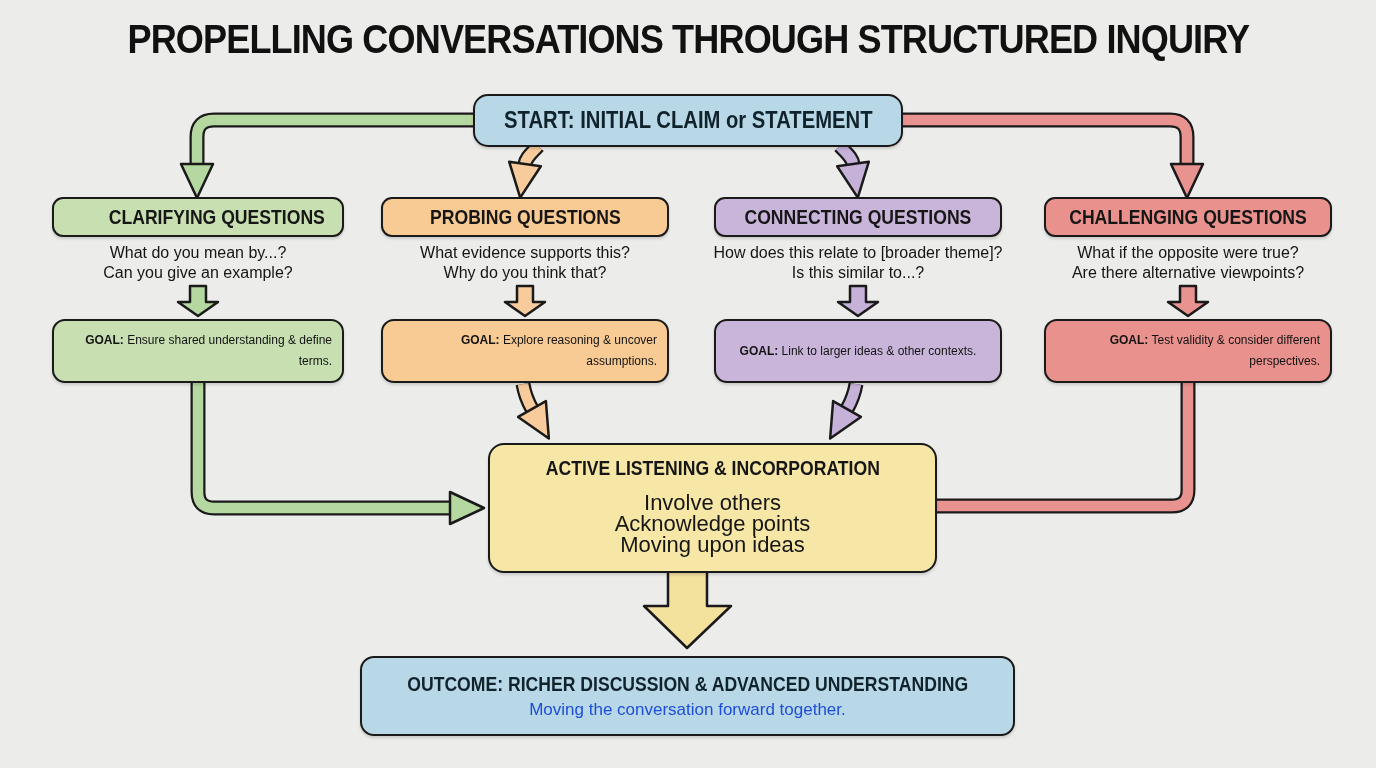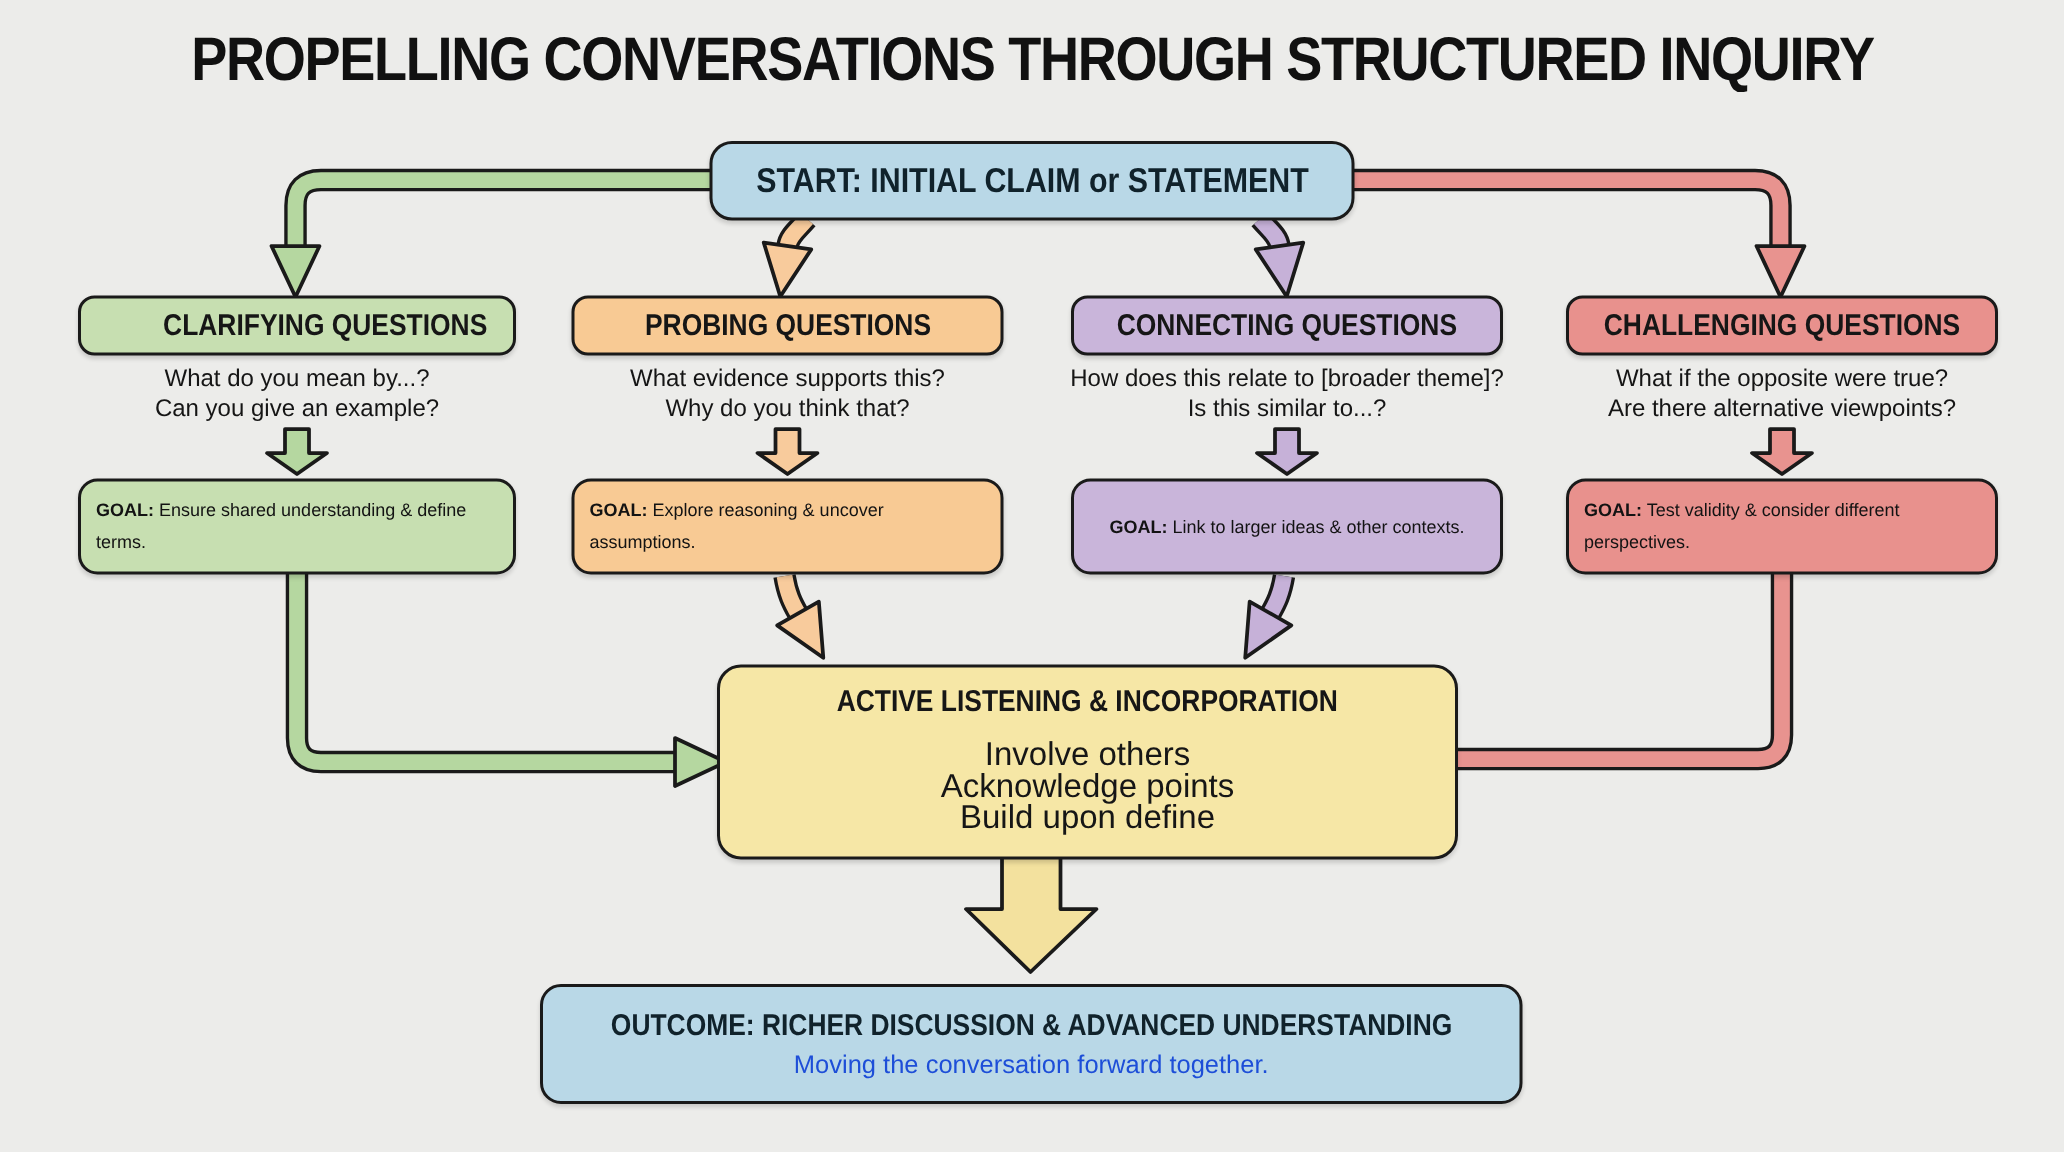"START: INITIAL CLAIM or STATEMENT" .box { text-align: left -> right }
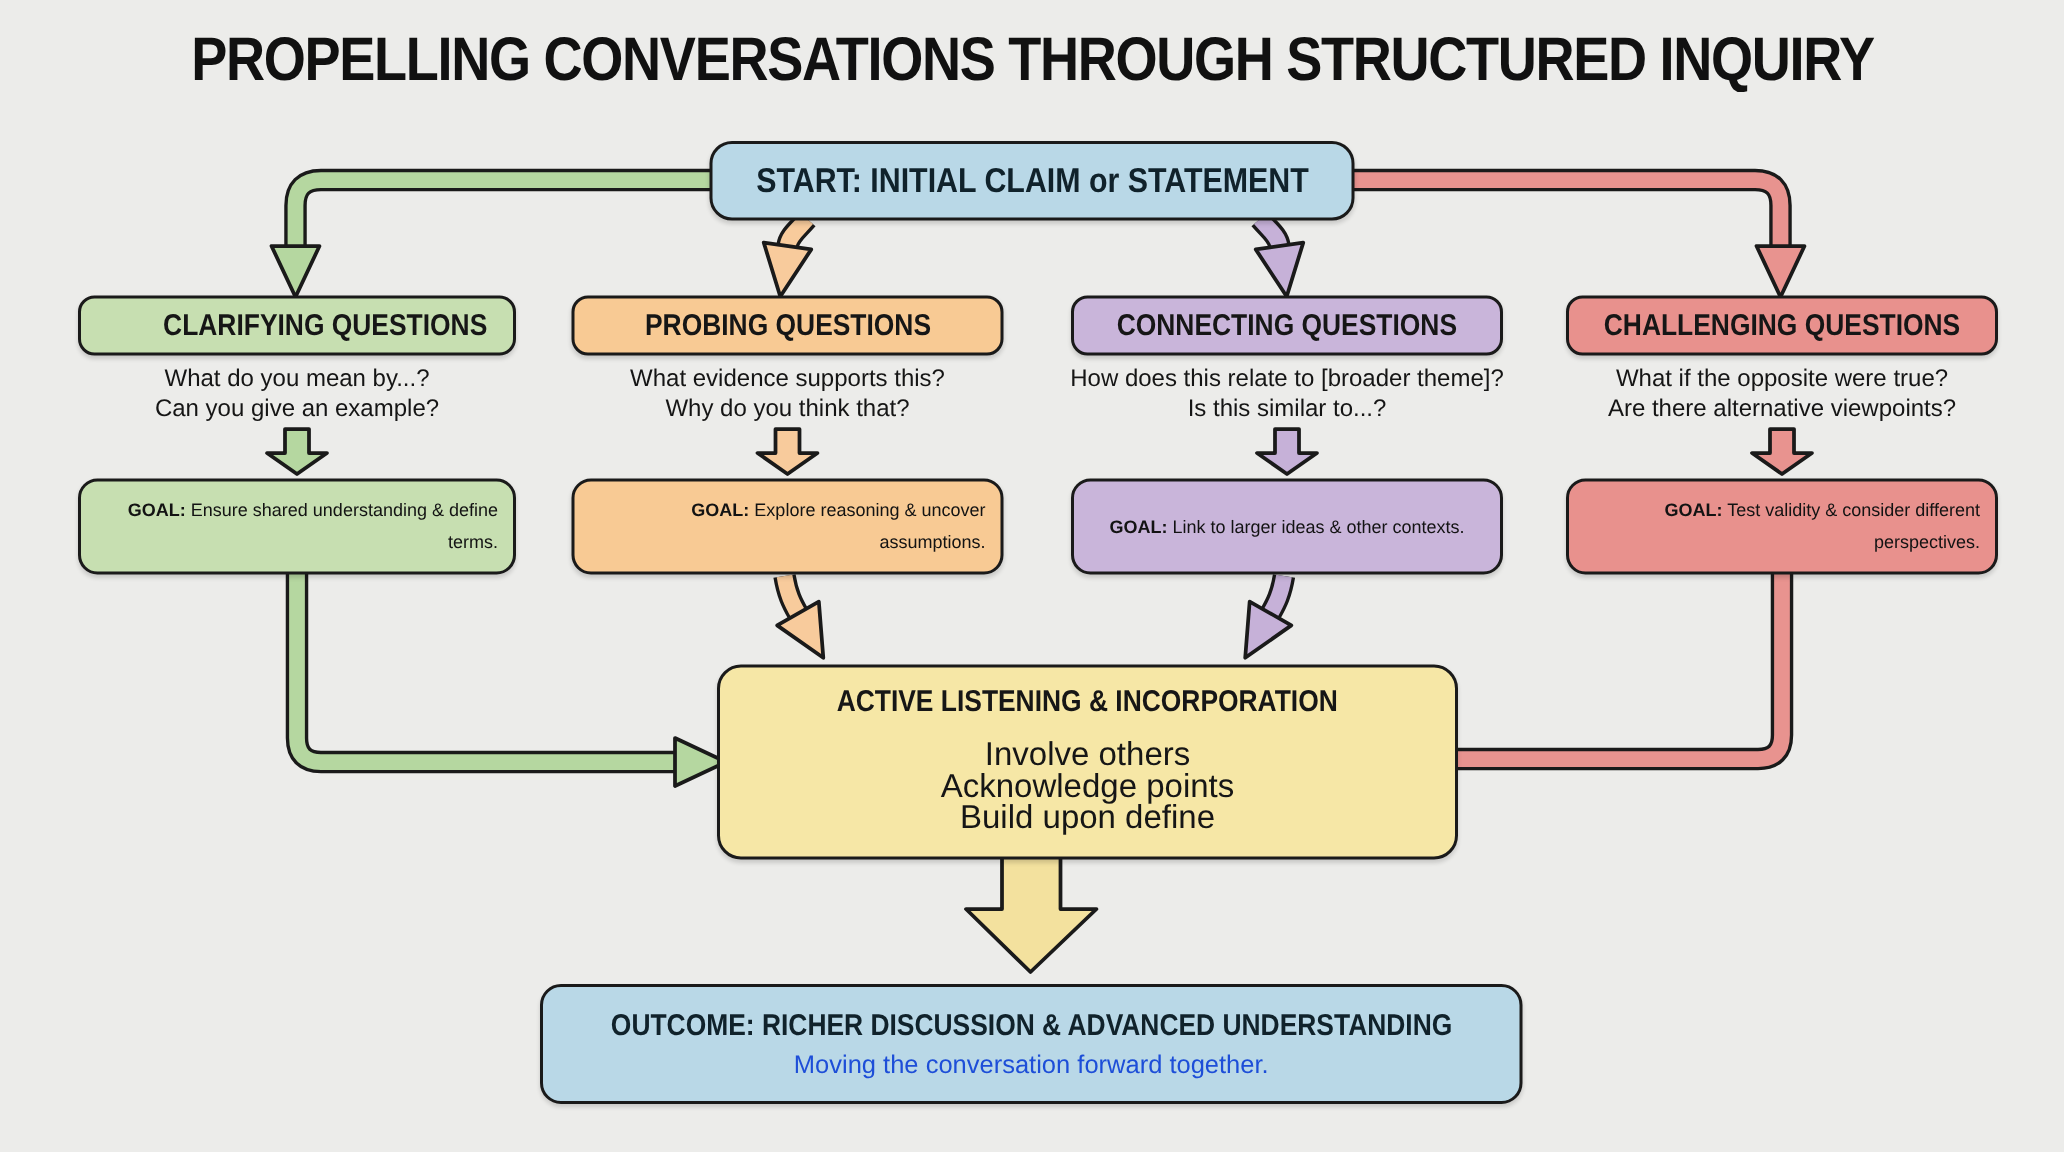"ACTIVE LISTENING & INCORPORATION" .active-box { left: 478px -> 488px; width: 494px -> 449px }
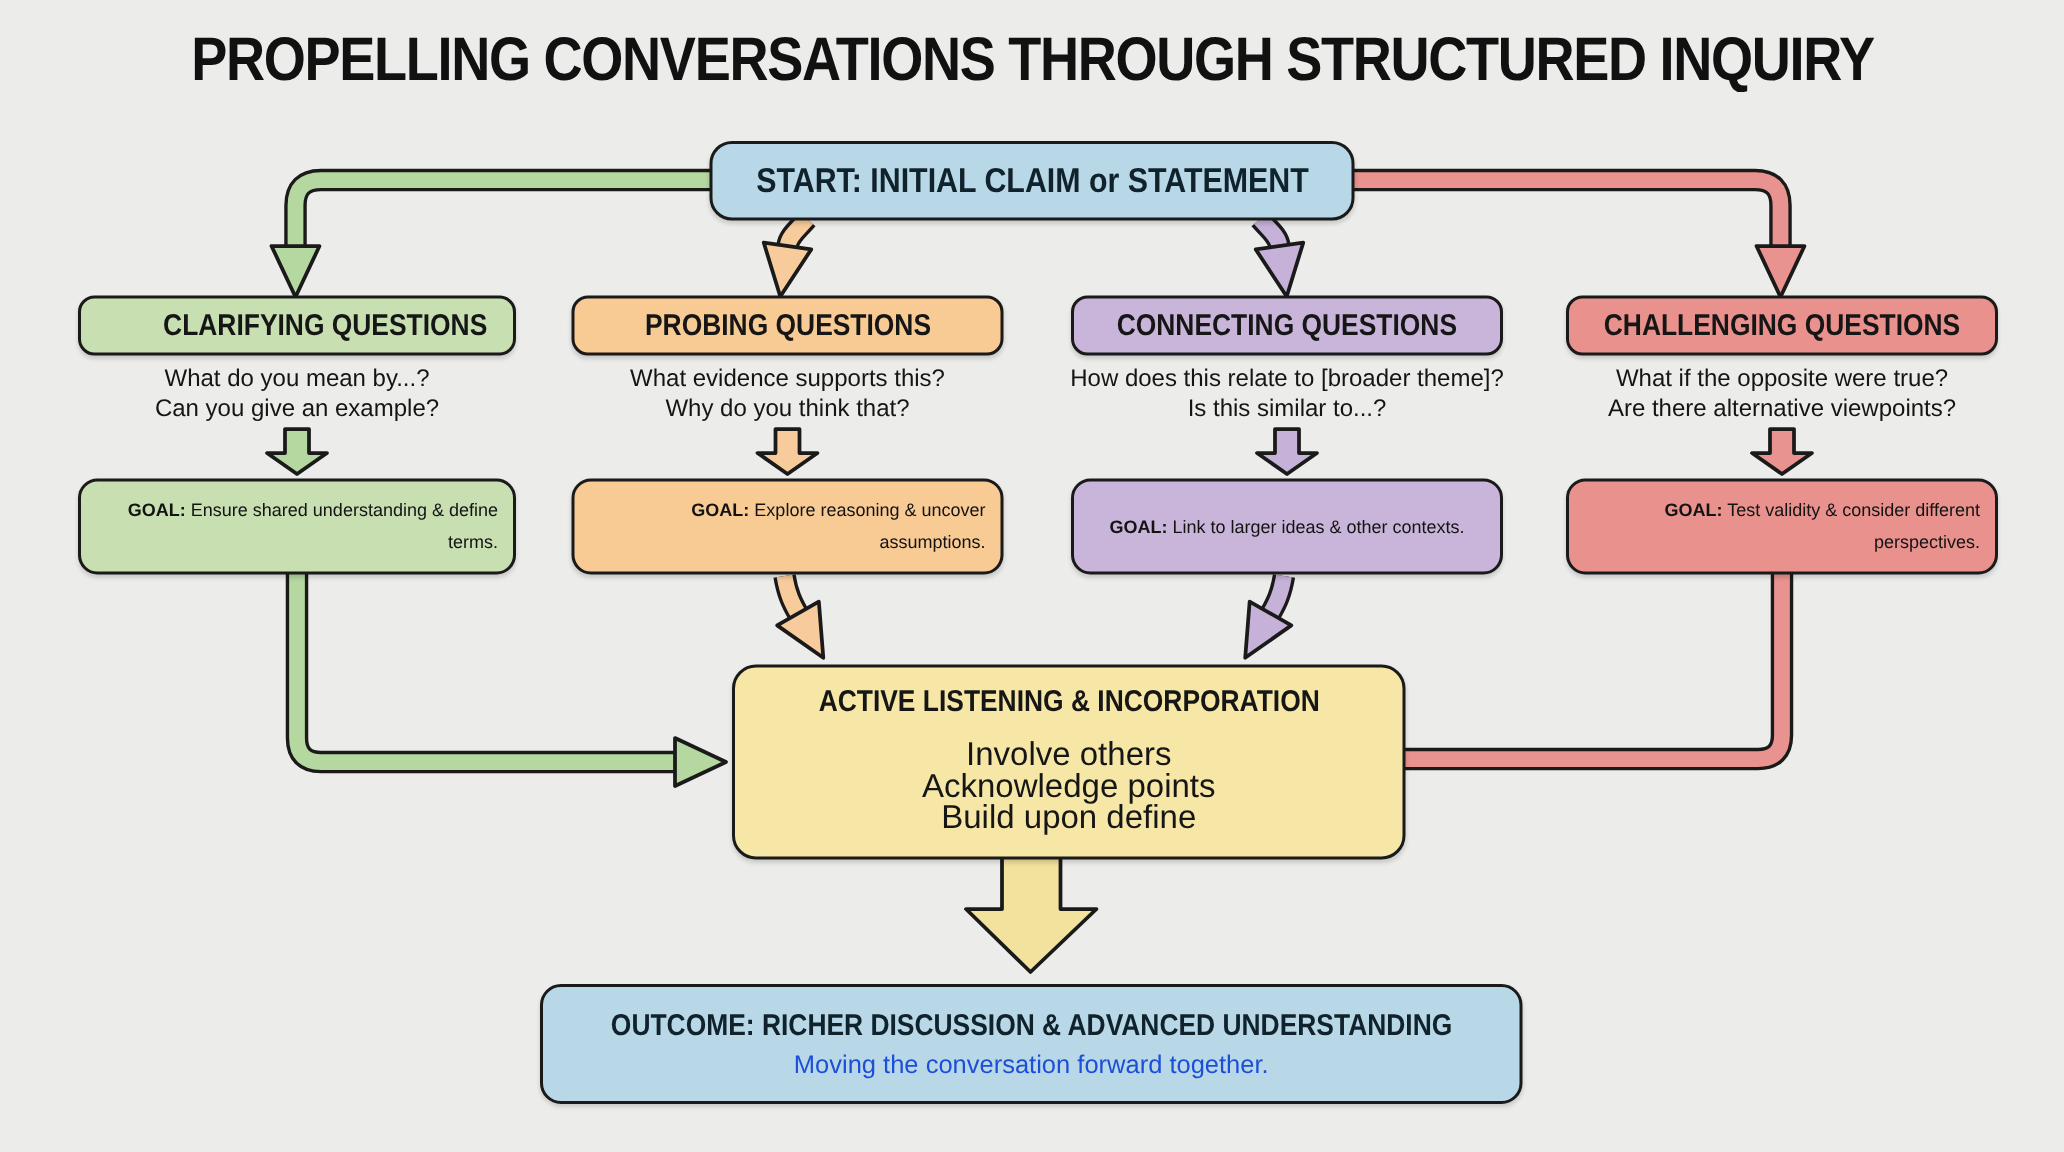"Build upon define" div.item { text: Build upon define -> Moving upon ideas }
